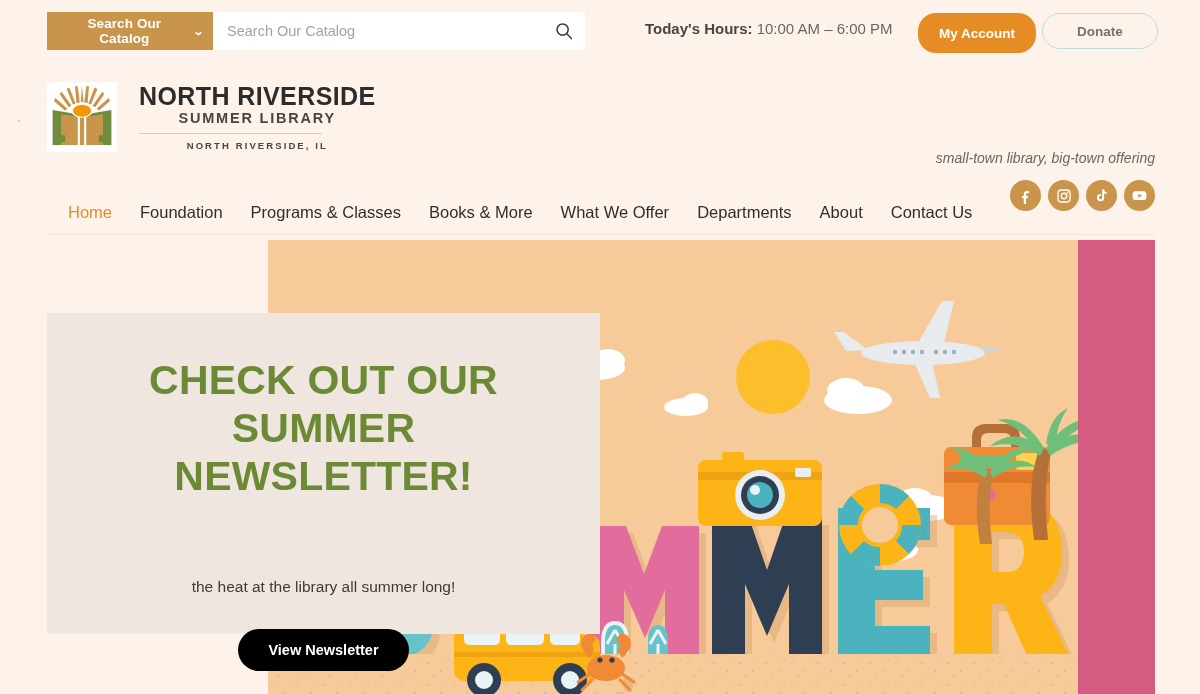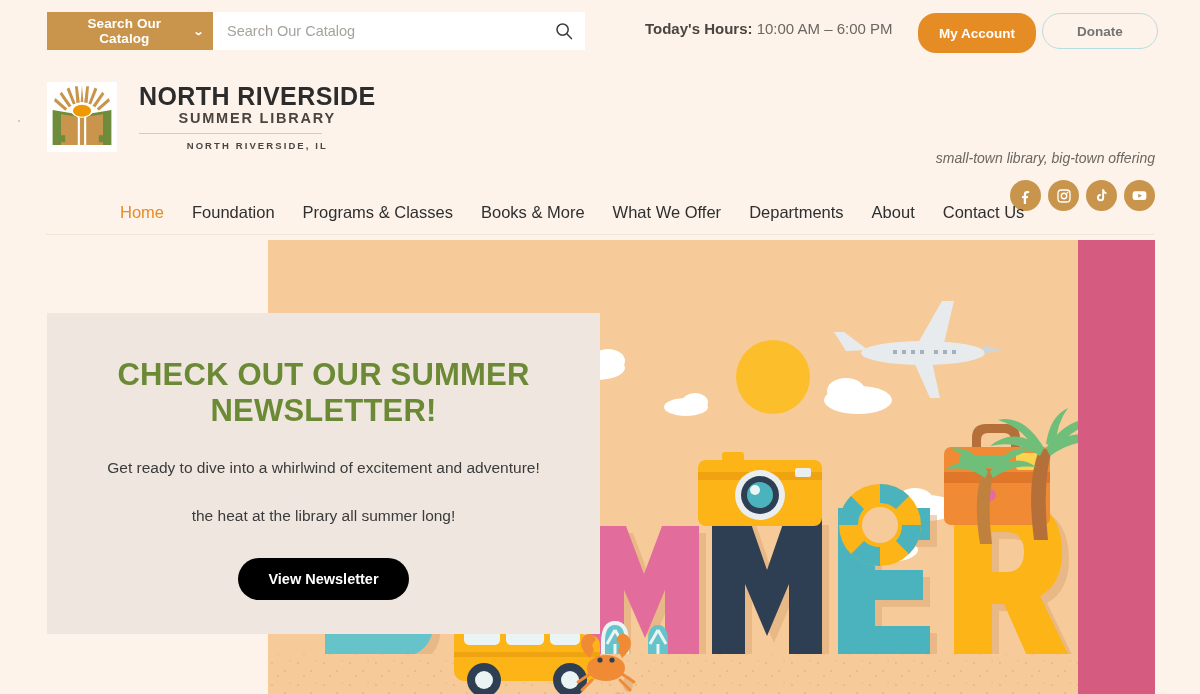"Home" .main-nav { padding-left: 120px -> 68px }
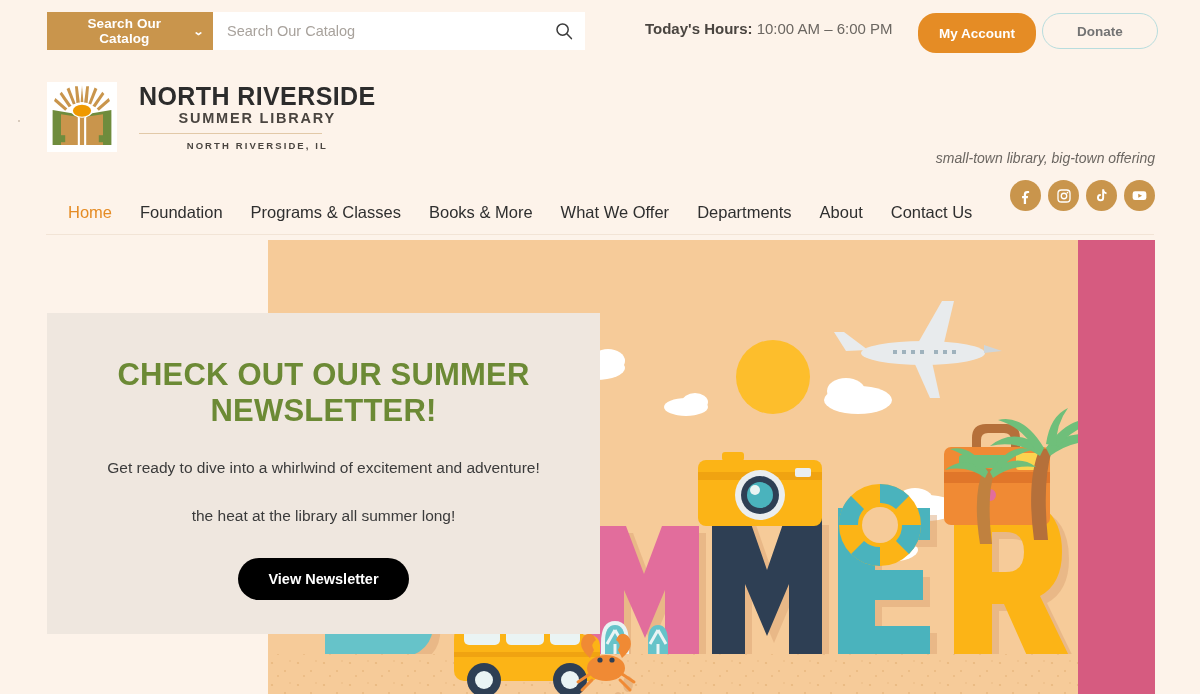"CHECK OUT OUR SUMMER NEWSLETTER!" .hero-title { font-size: 31px -> 41px }
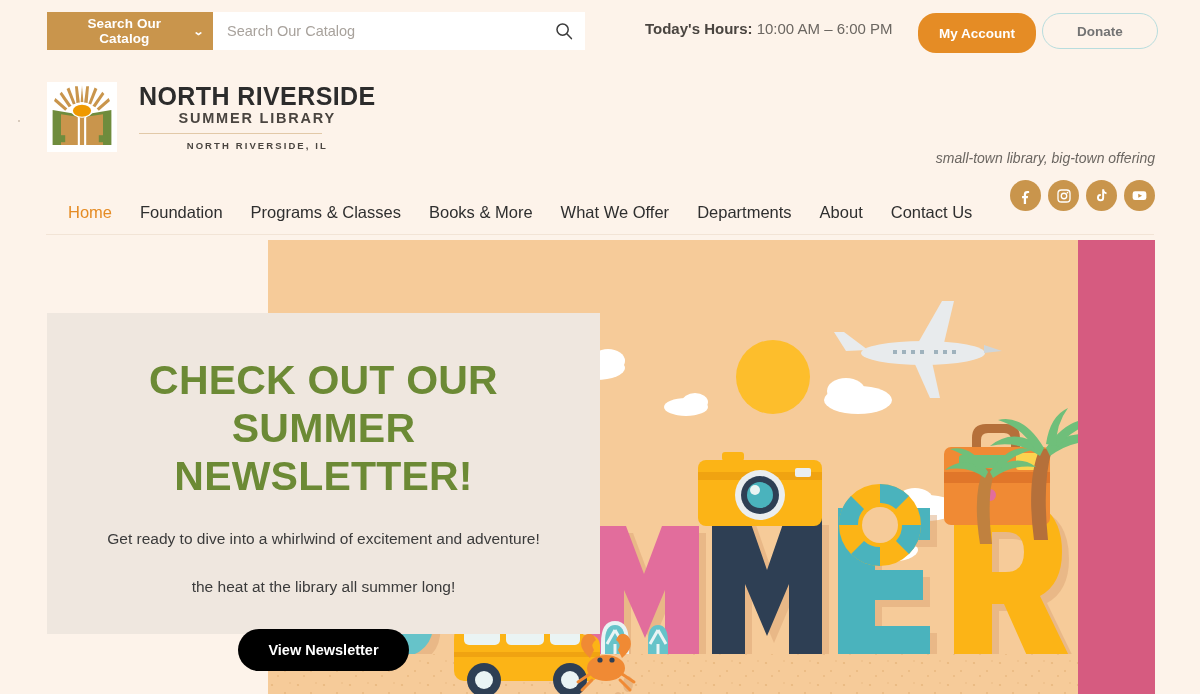"Get ready to dive into" span { html: <span>Get ready to dive into a whirlwind of excitement and adventure!</span> -> none }
